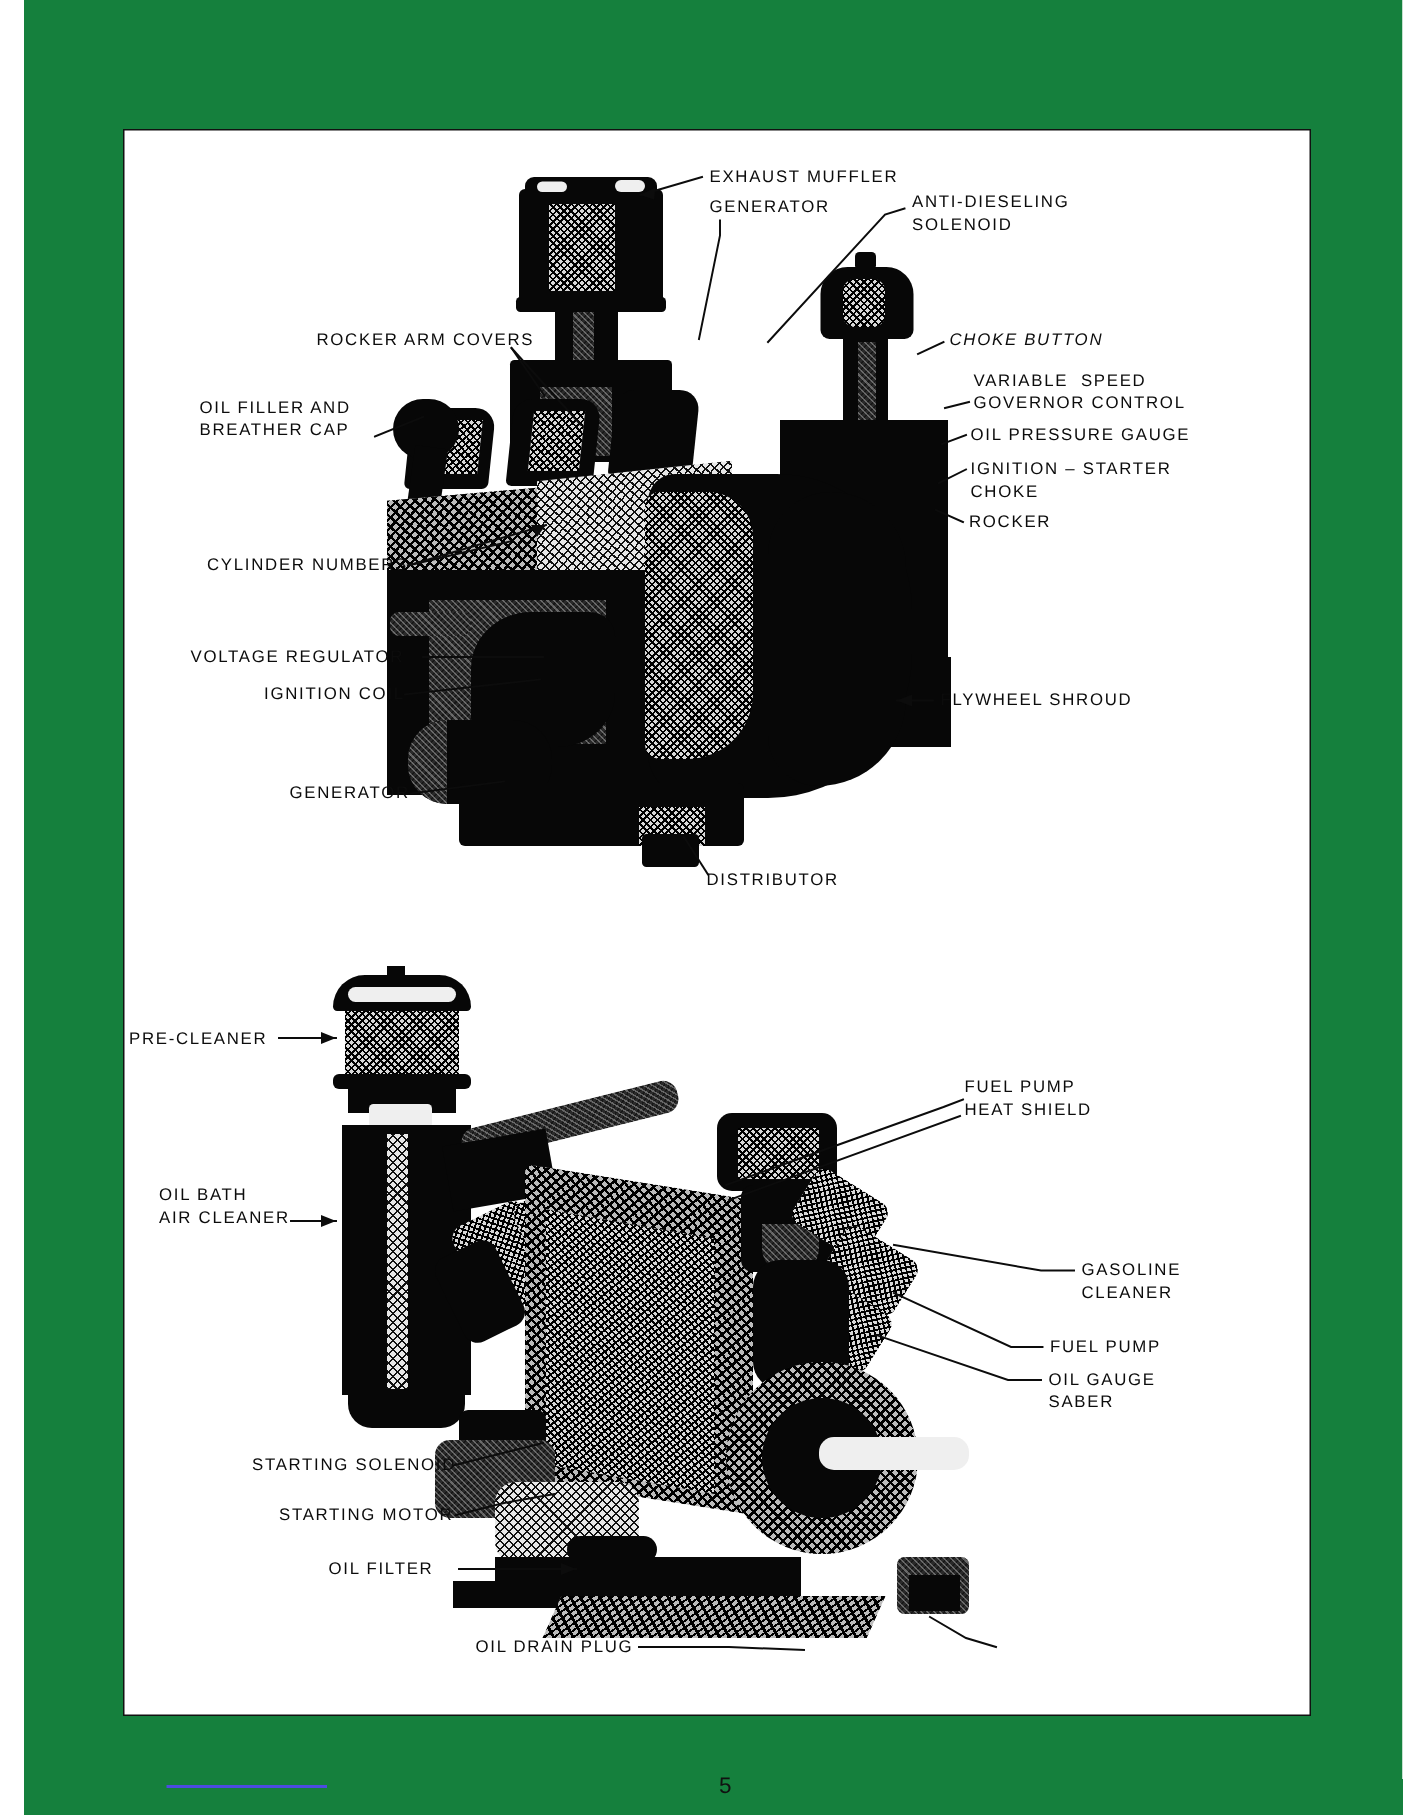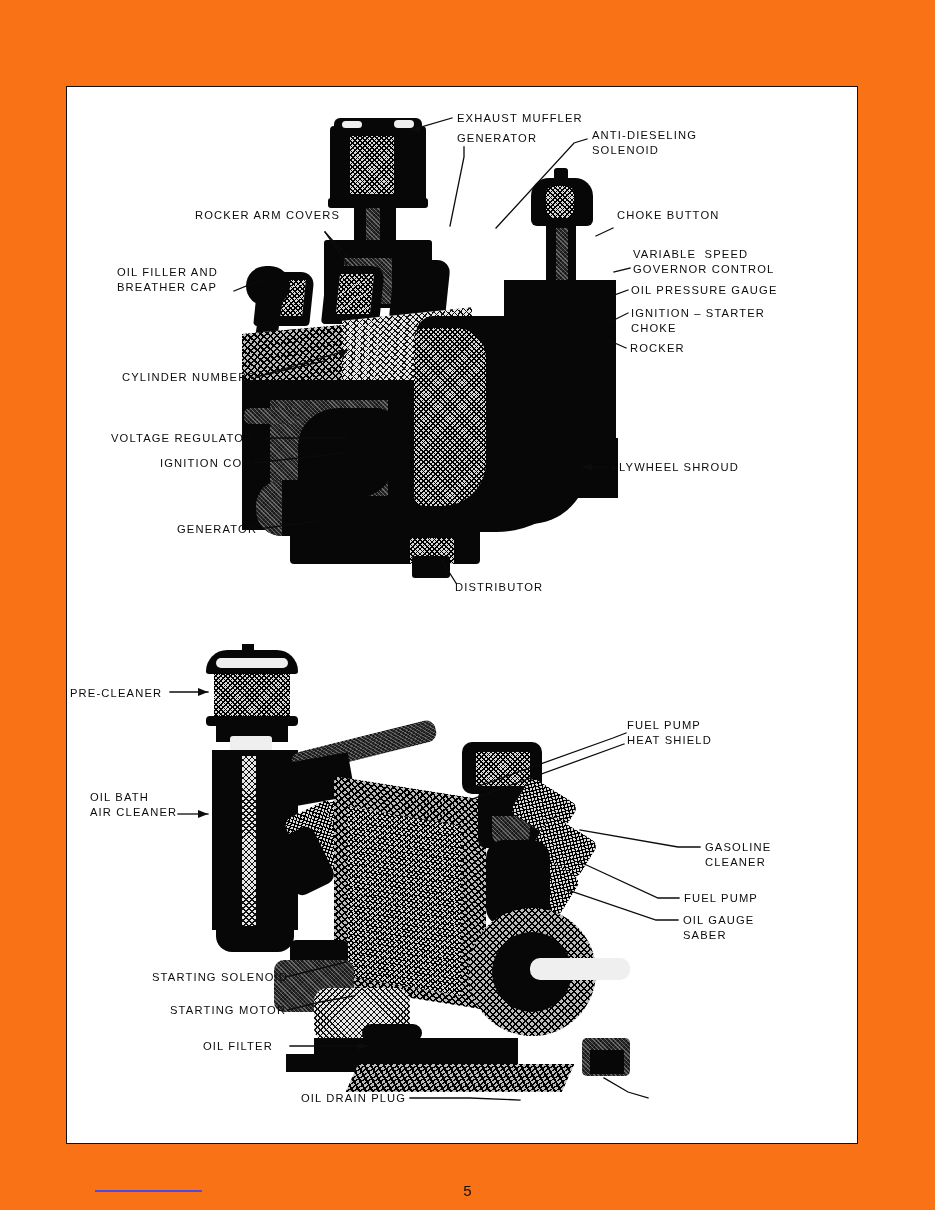"EXHAUST MUFFLER" #page { background: #f97316 -> #15803d; margin-left: none -> 16px }
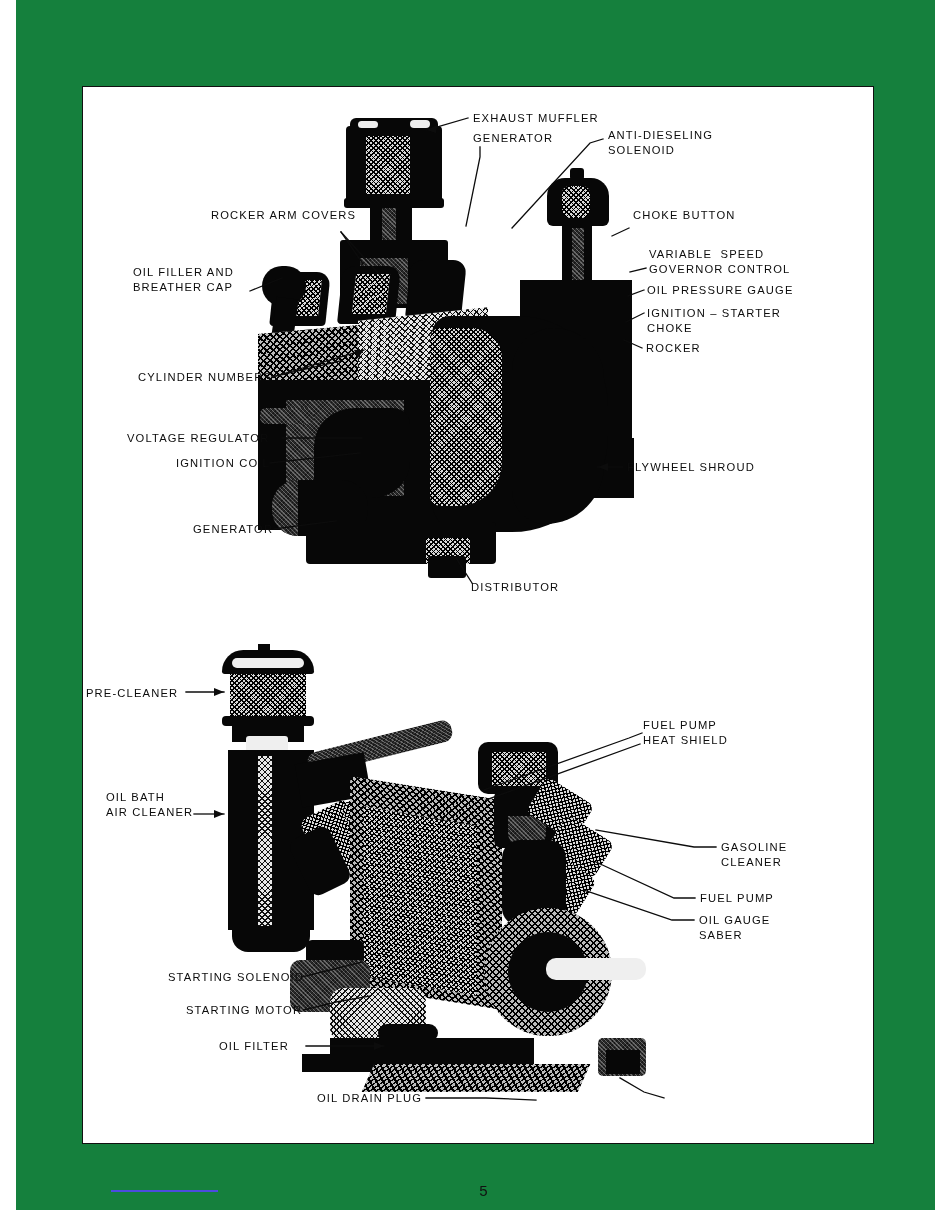"ROCKER ARM COVERS" div.lbl { top: 208px -> 220px }
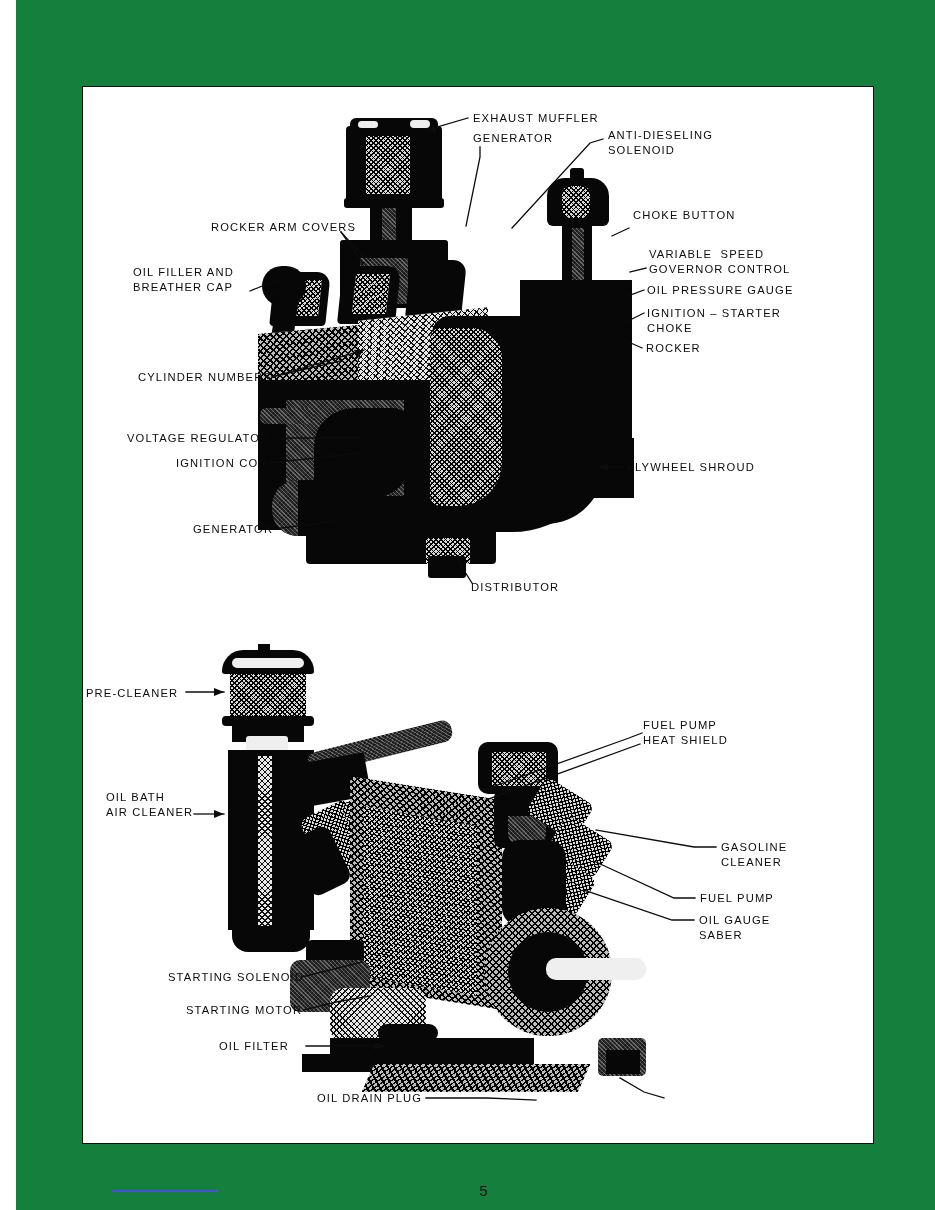"CHOKE BUTTON" div.lbl { font-style: none -> italic; top: 208px -> 220px }
